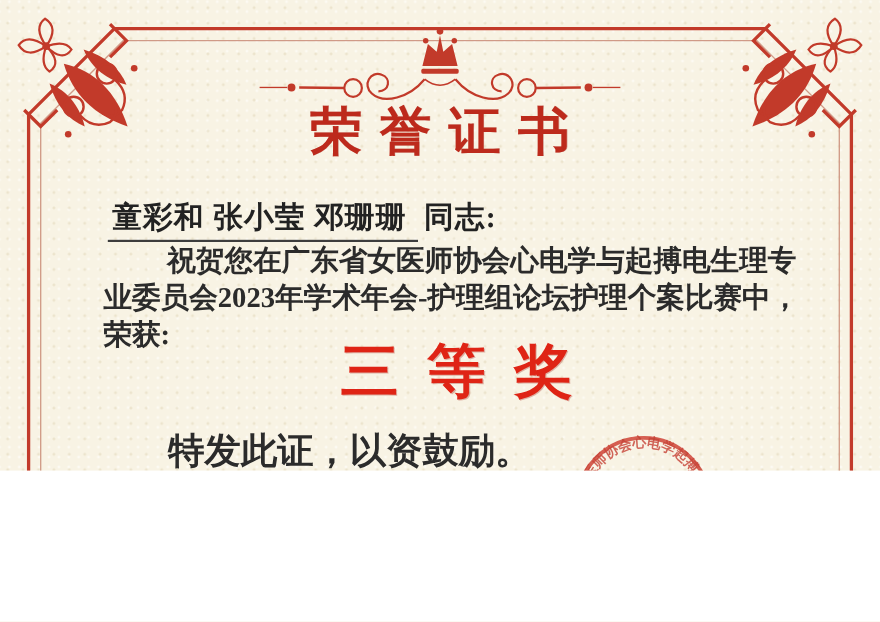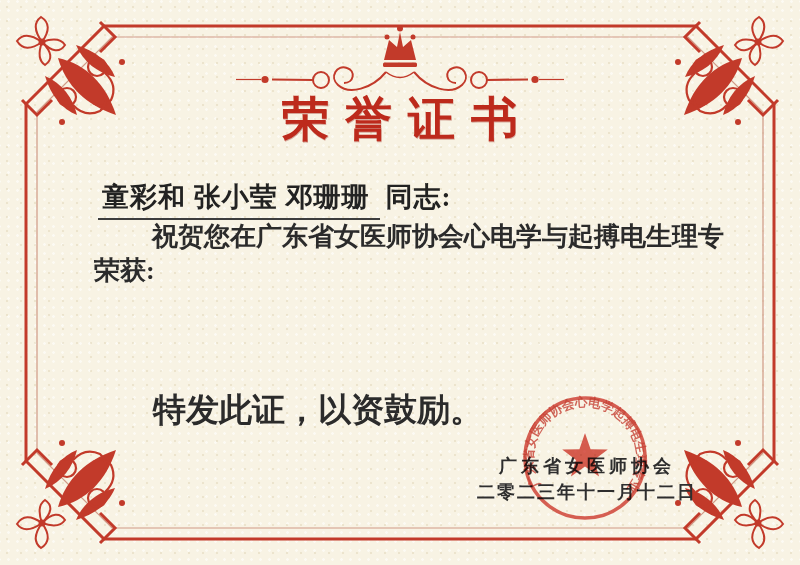"荣誉证书" .cert { height: 565px -> 428px }
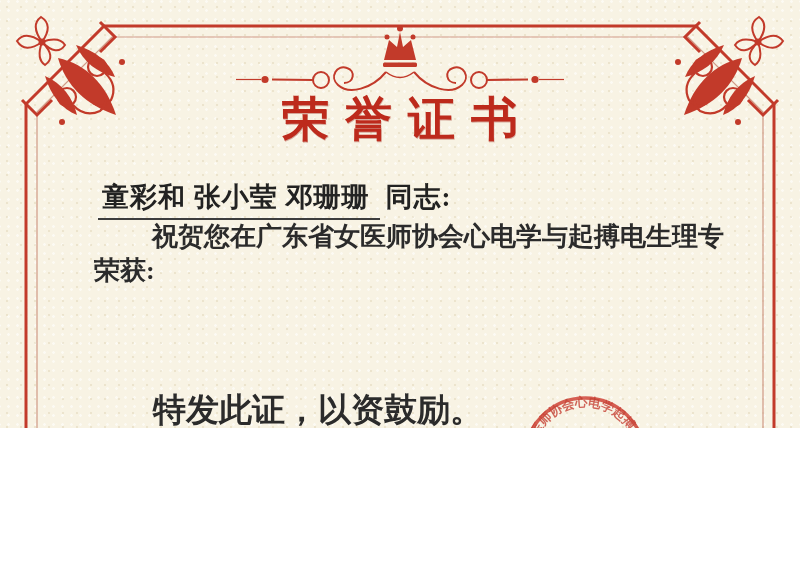"业委员会2023年学术年会-护理组论坛护理个案比赛中，" div.line { html: none -> <div>业委员会2023年学术年会-护理组论坛护理个案比赛中，</div> }
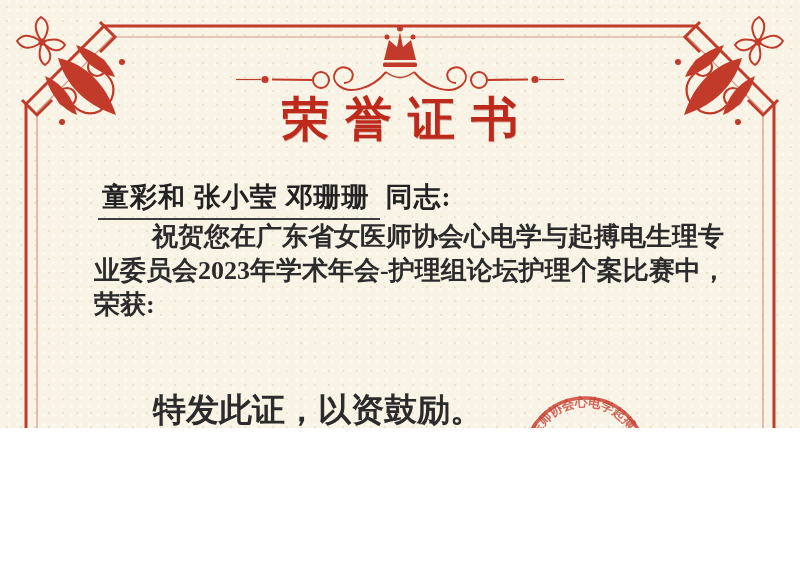"三等奖" div.award { html: none -> <div>三等奖</div> }
